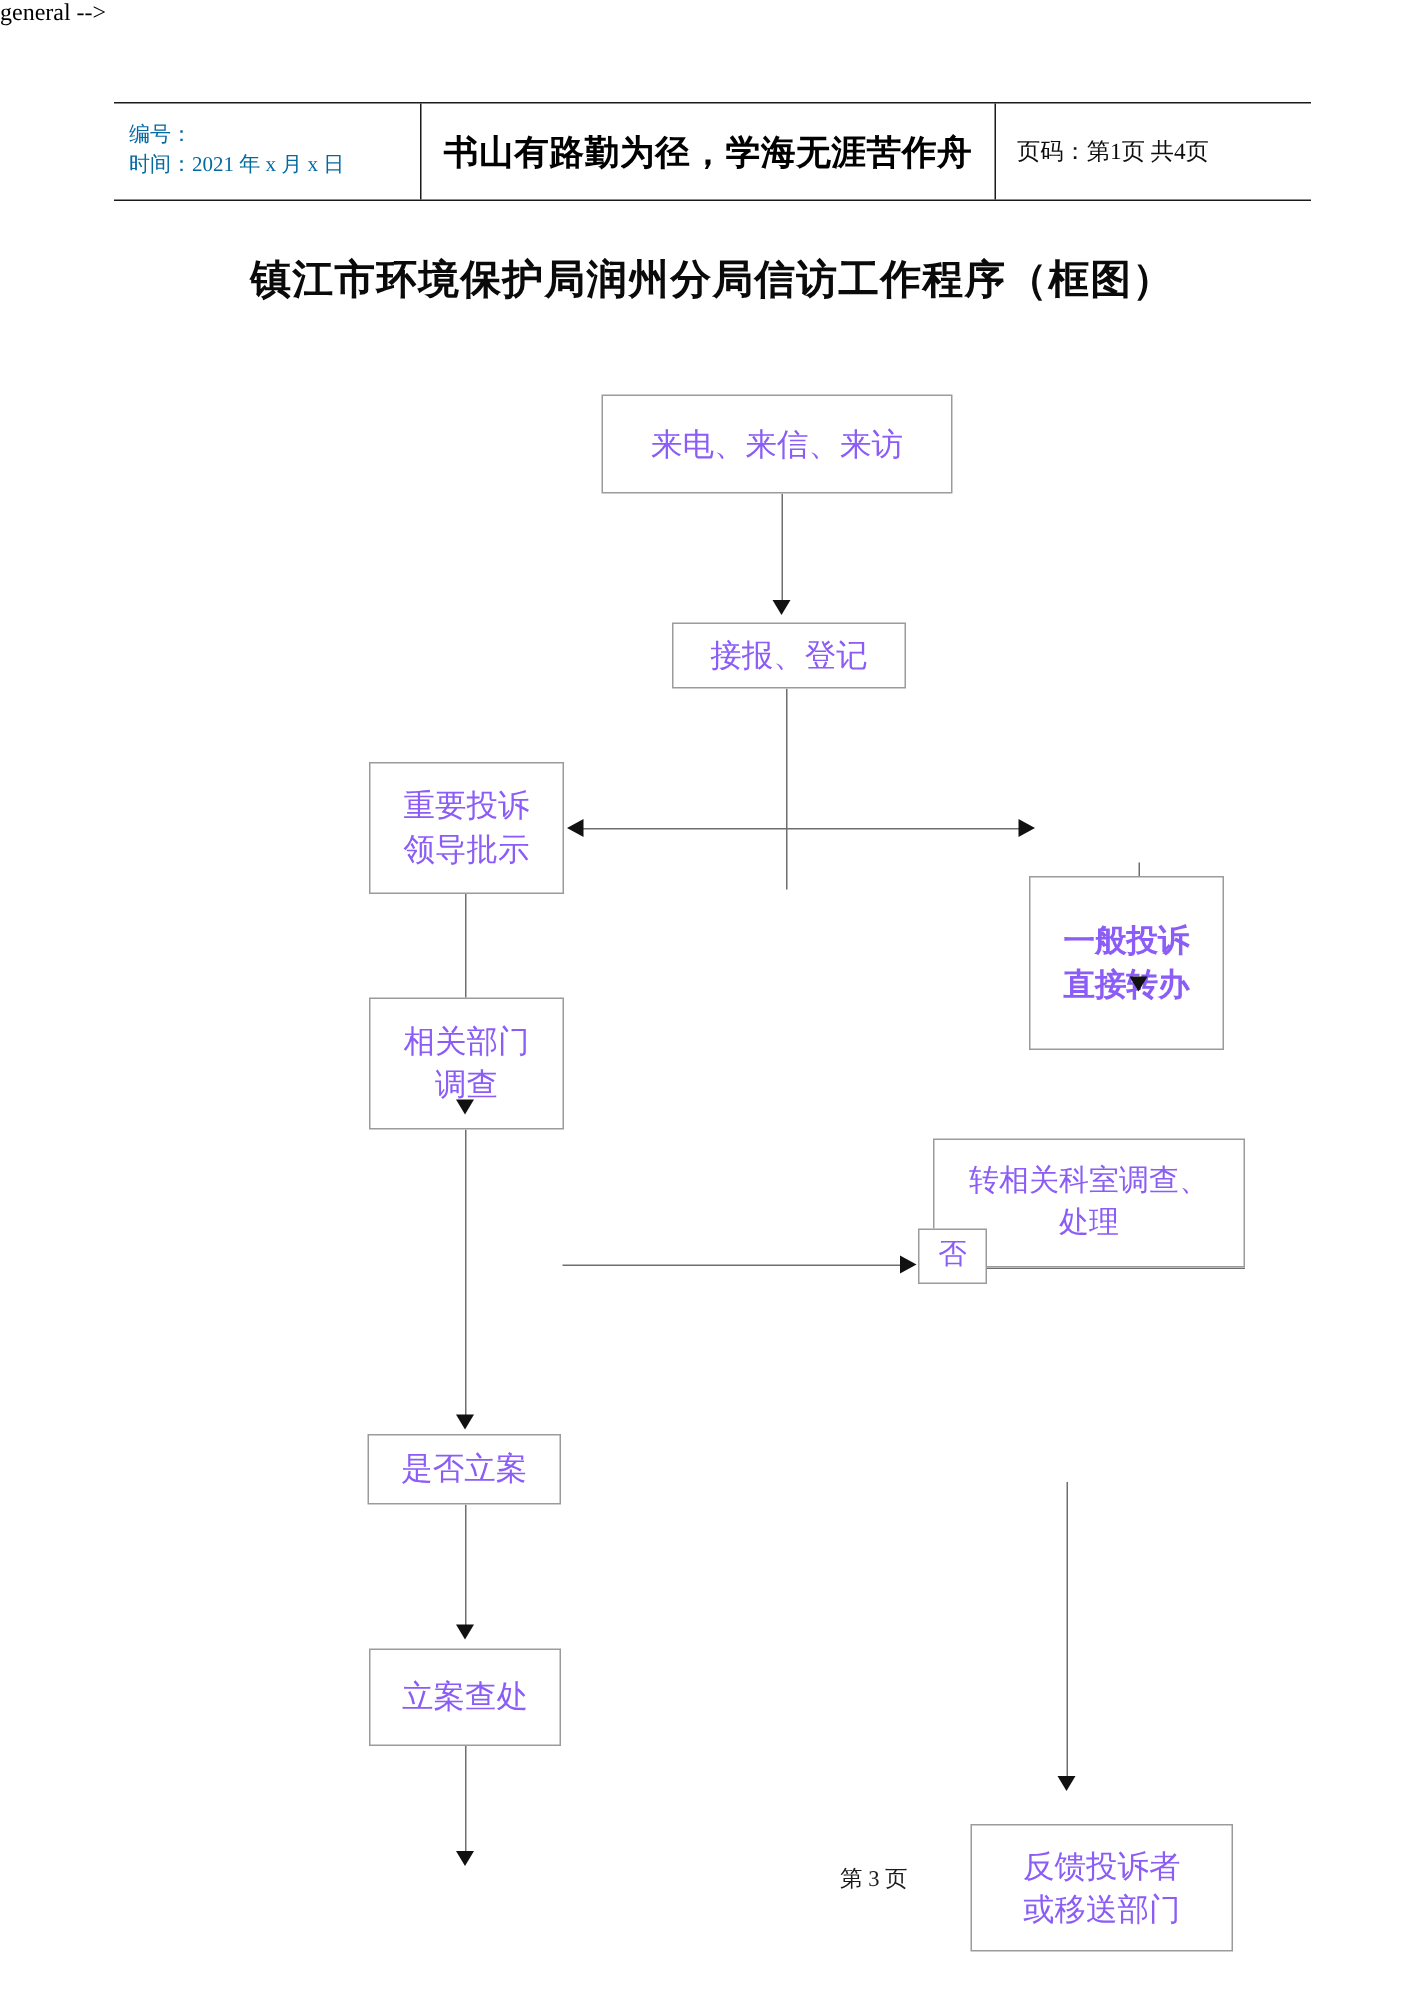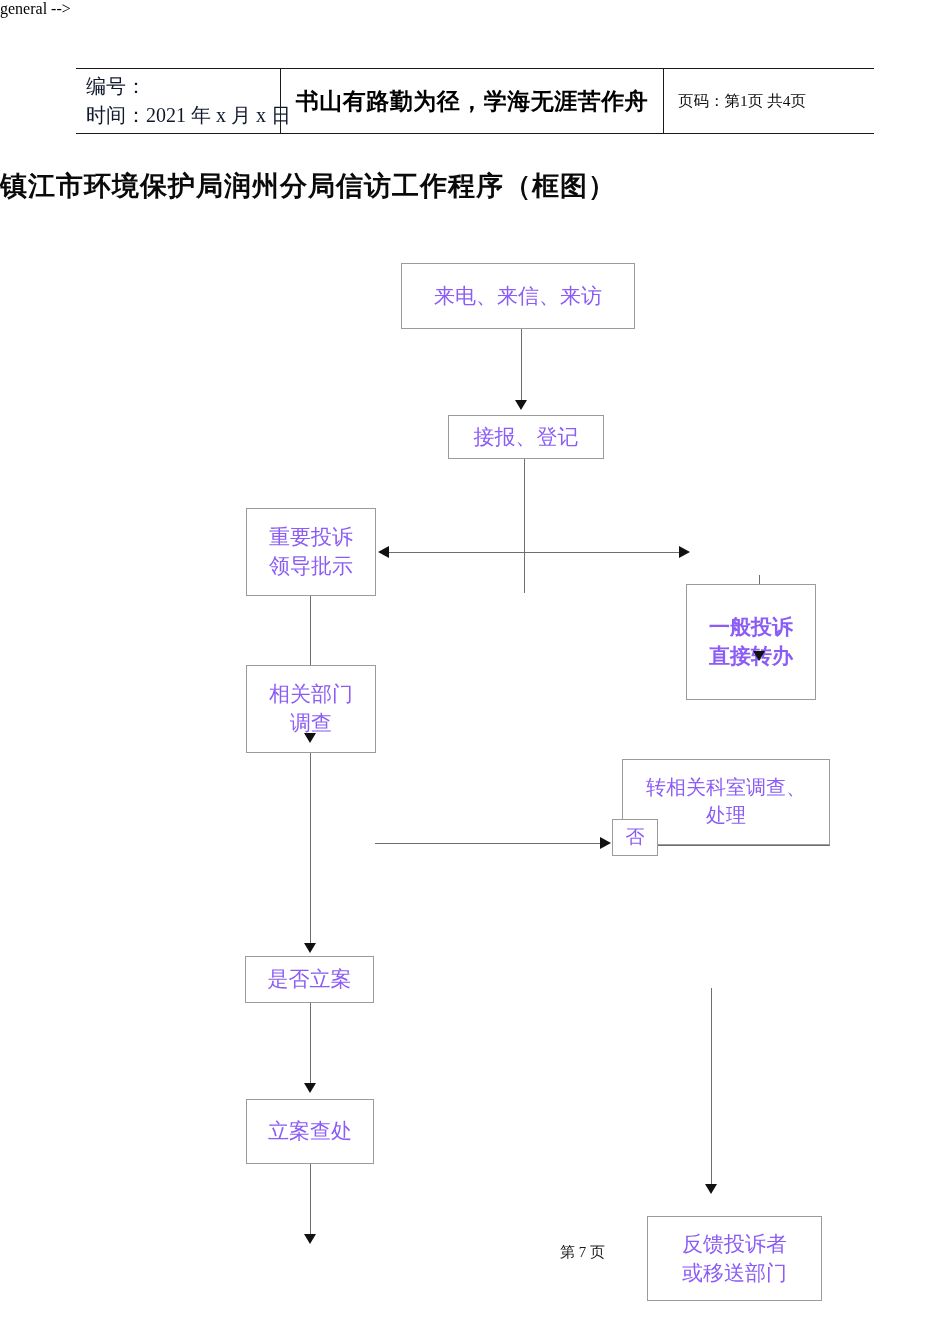"编号：" .hdr-line { color: #0f172a -> #0369a1; font-size: 20px -> 14px }
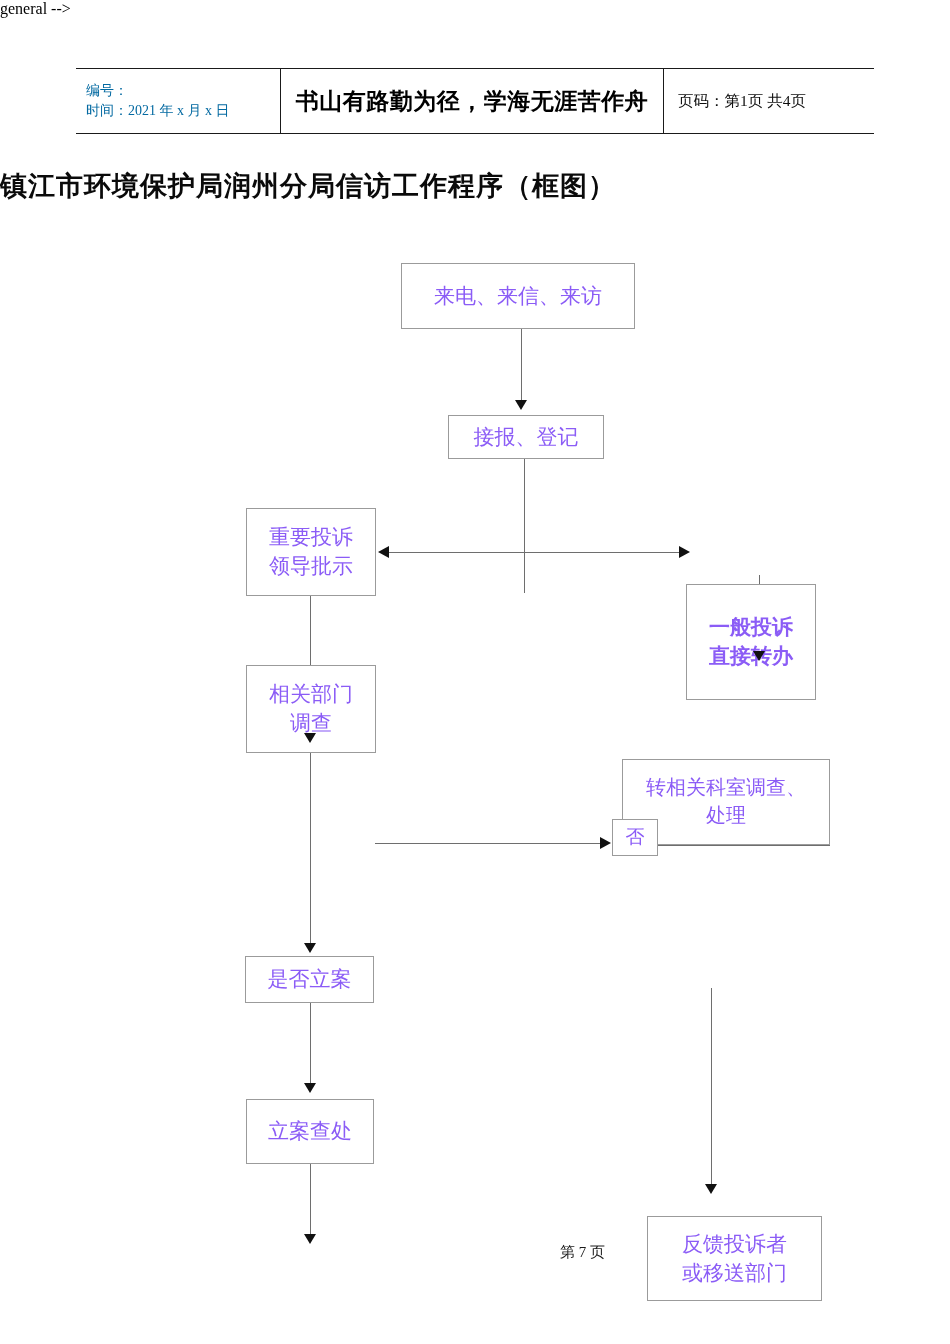"镇江市环境保护局润州分局信访工作程序（框图）" #doc-title { text-align: left -> center }
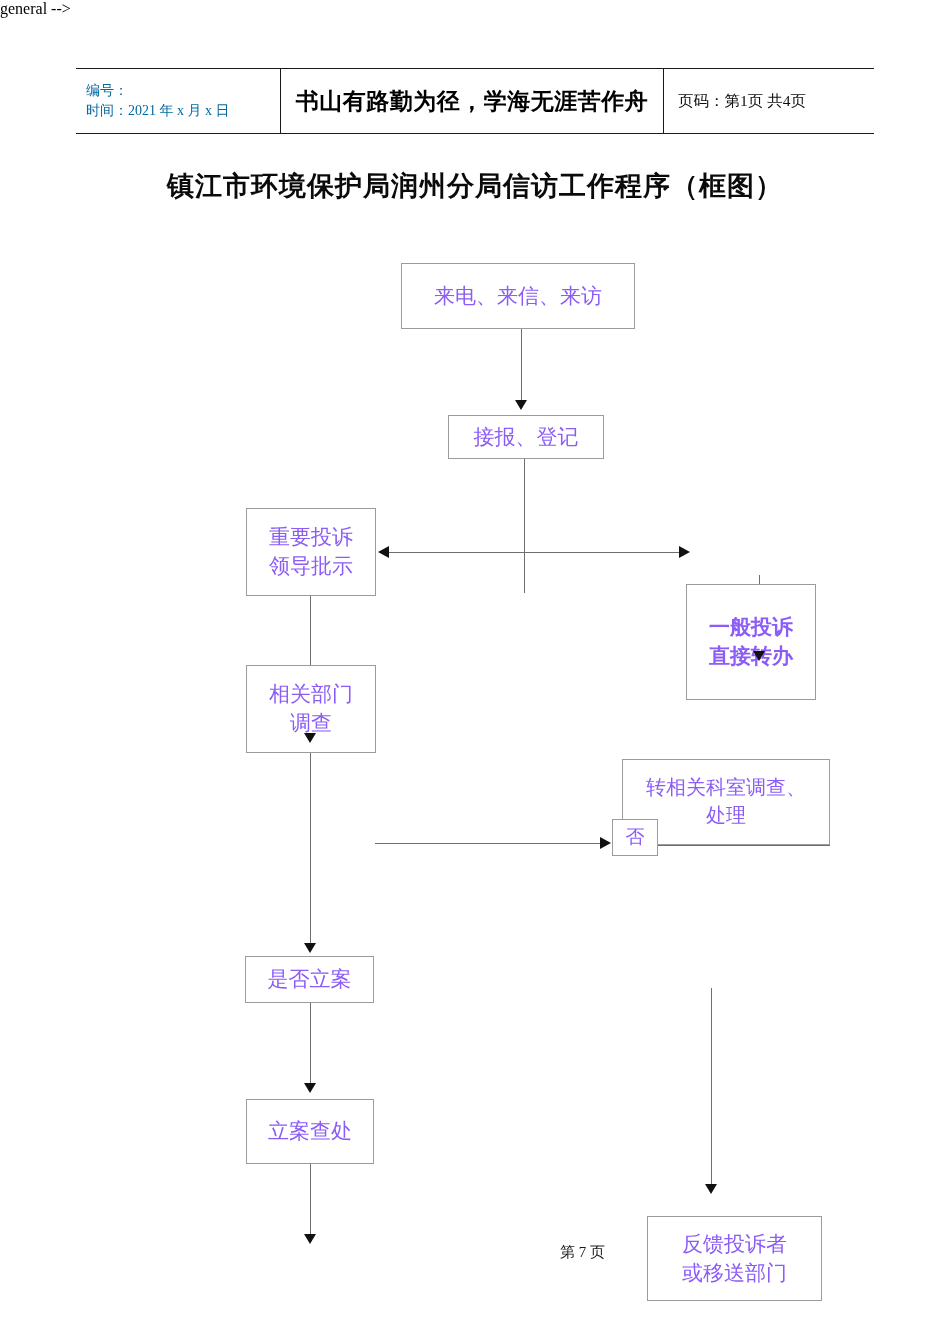"第 7 页" div { text: 7 -> 3 }
